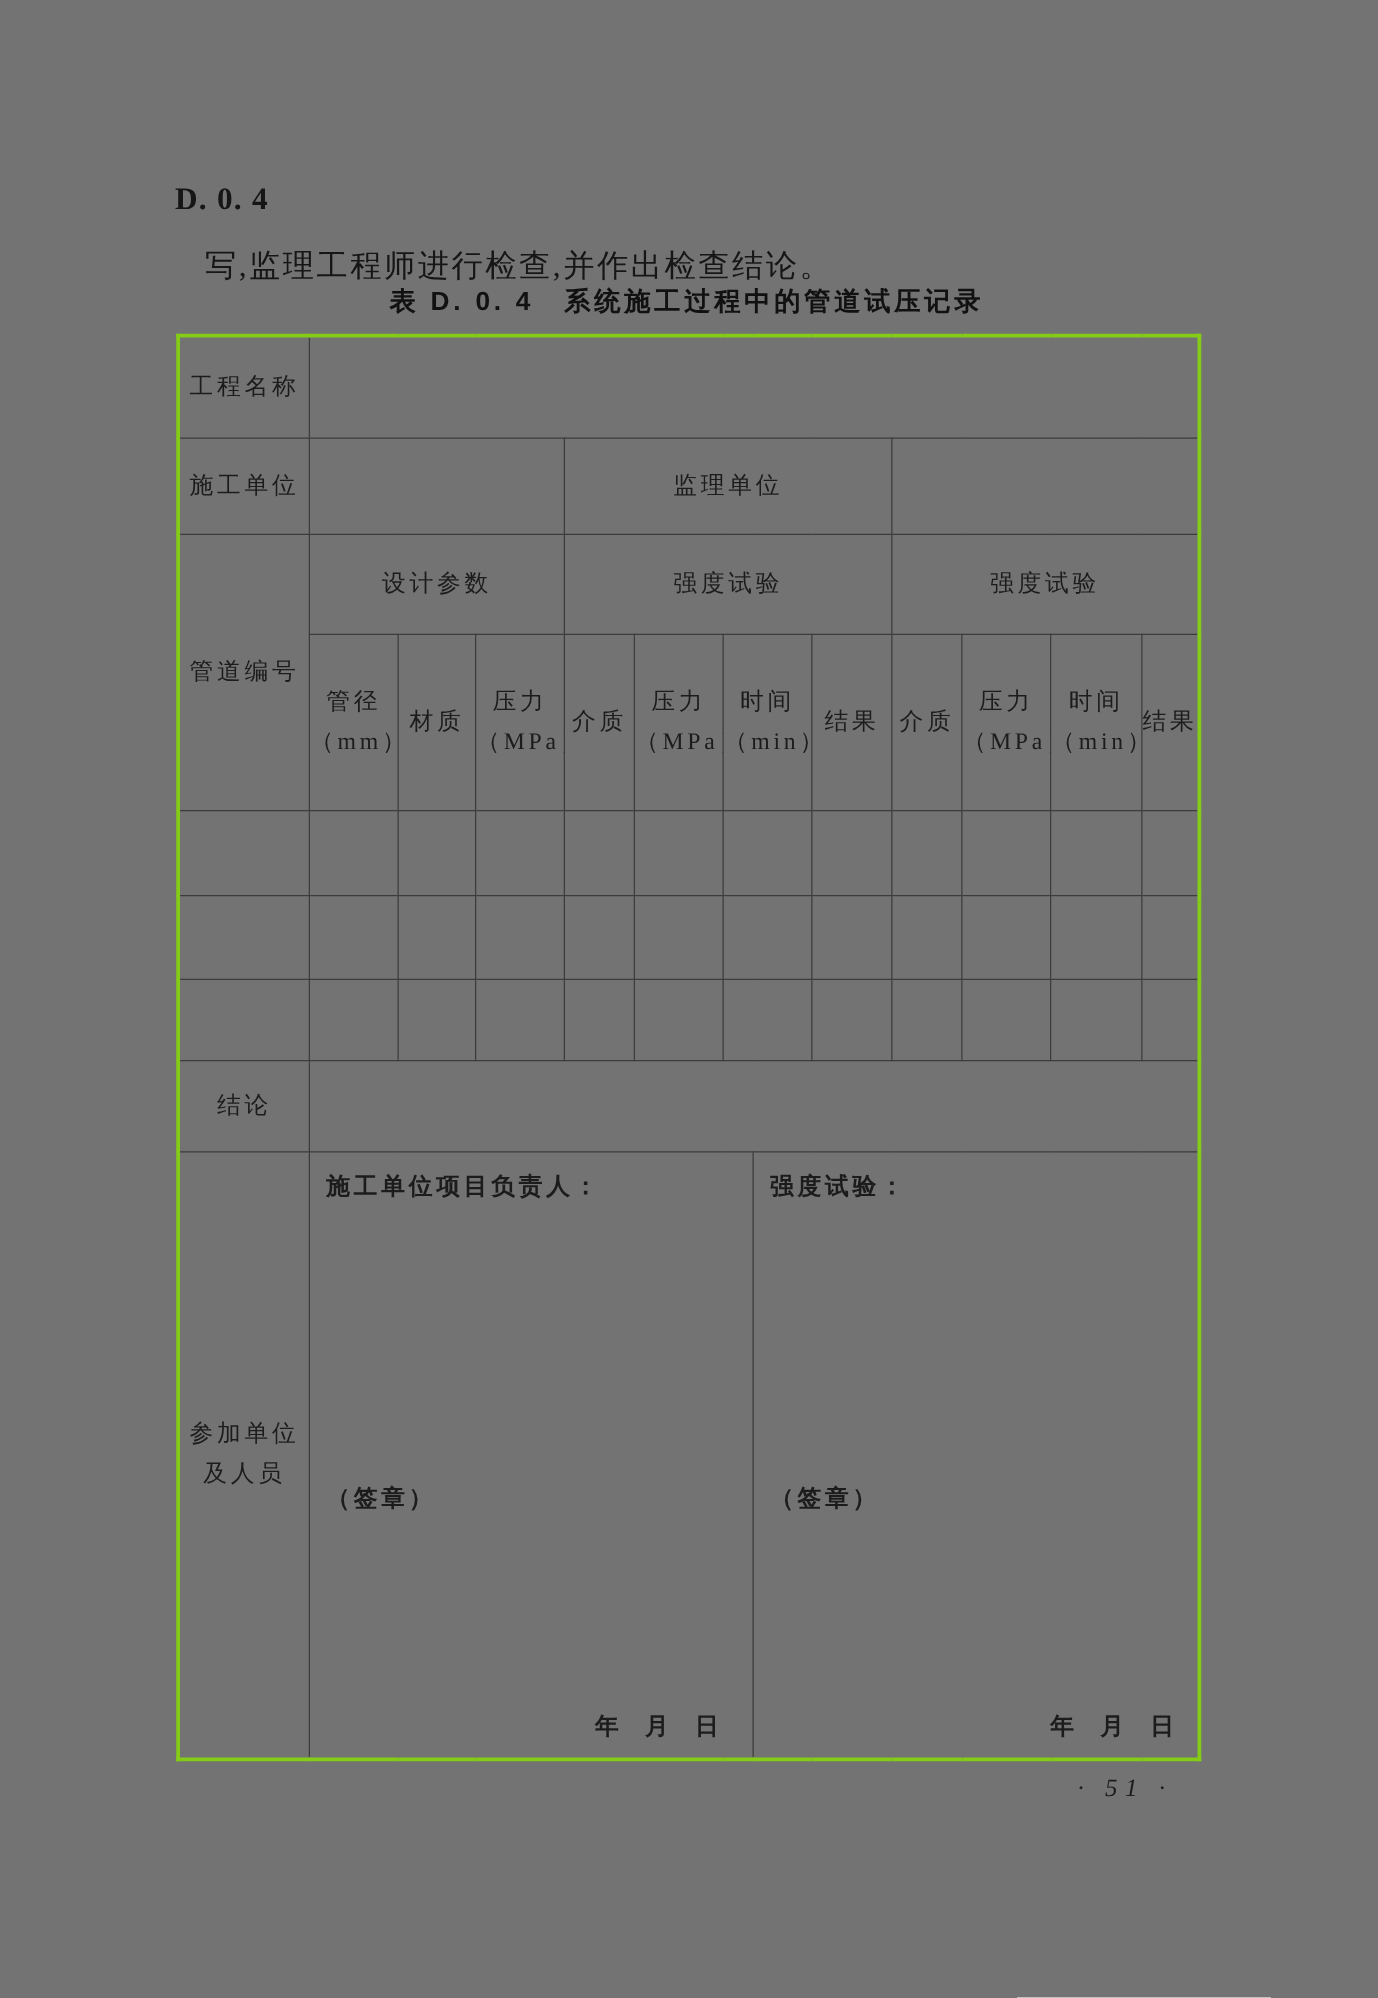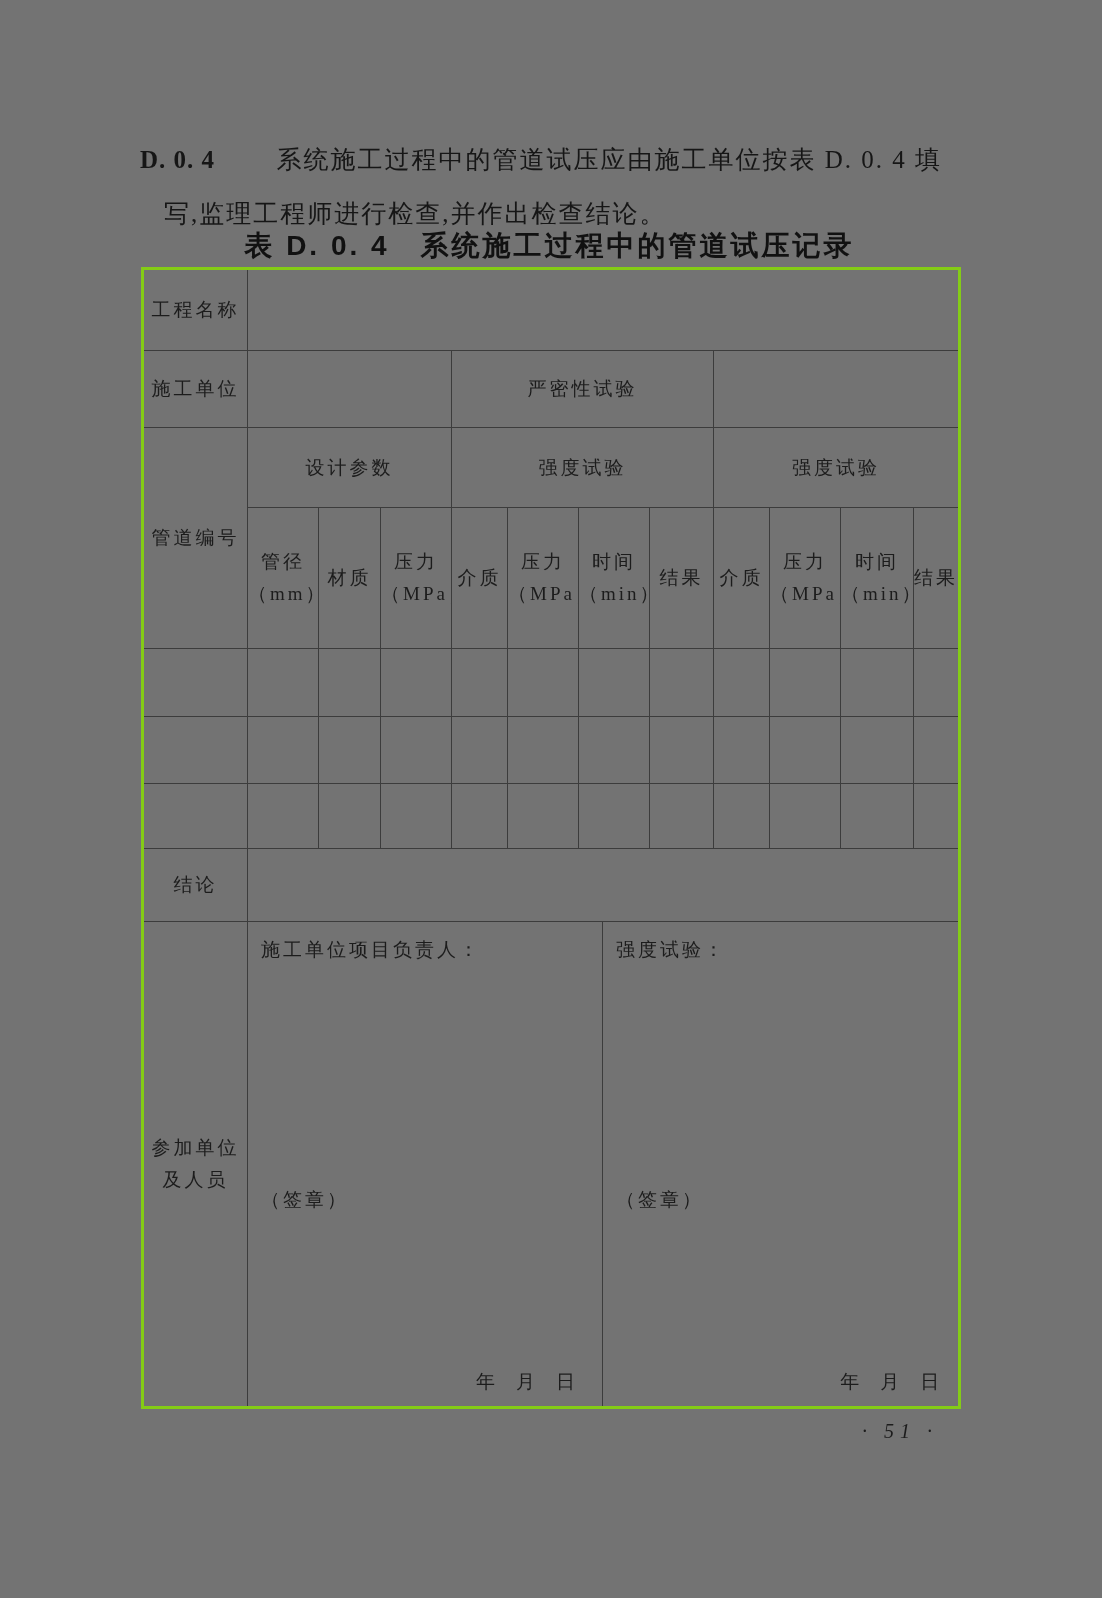"系统施工过程中的管道试压应由施工单位按表 D. 0. 4 填" span { html: <span>系统施工过程中的管道试压应由施工单位按表 D. 0. 4 填</span> -> none }
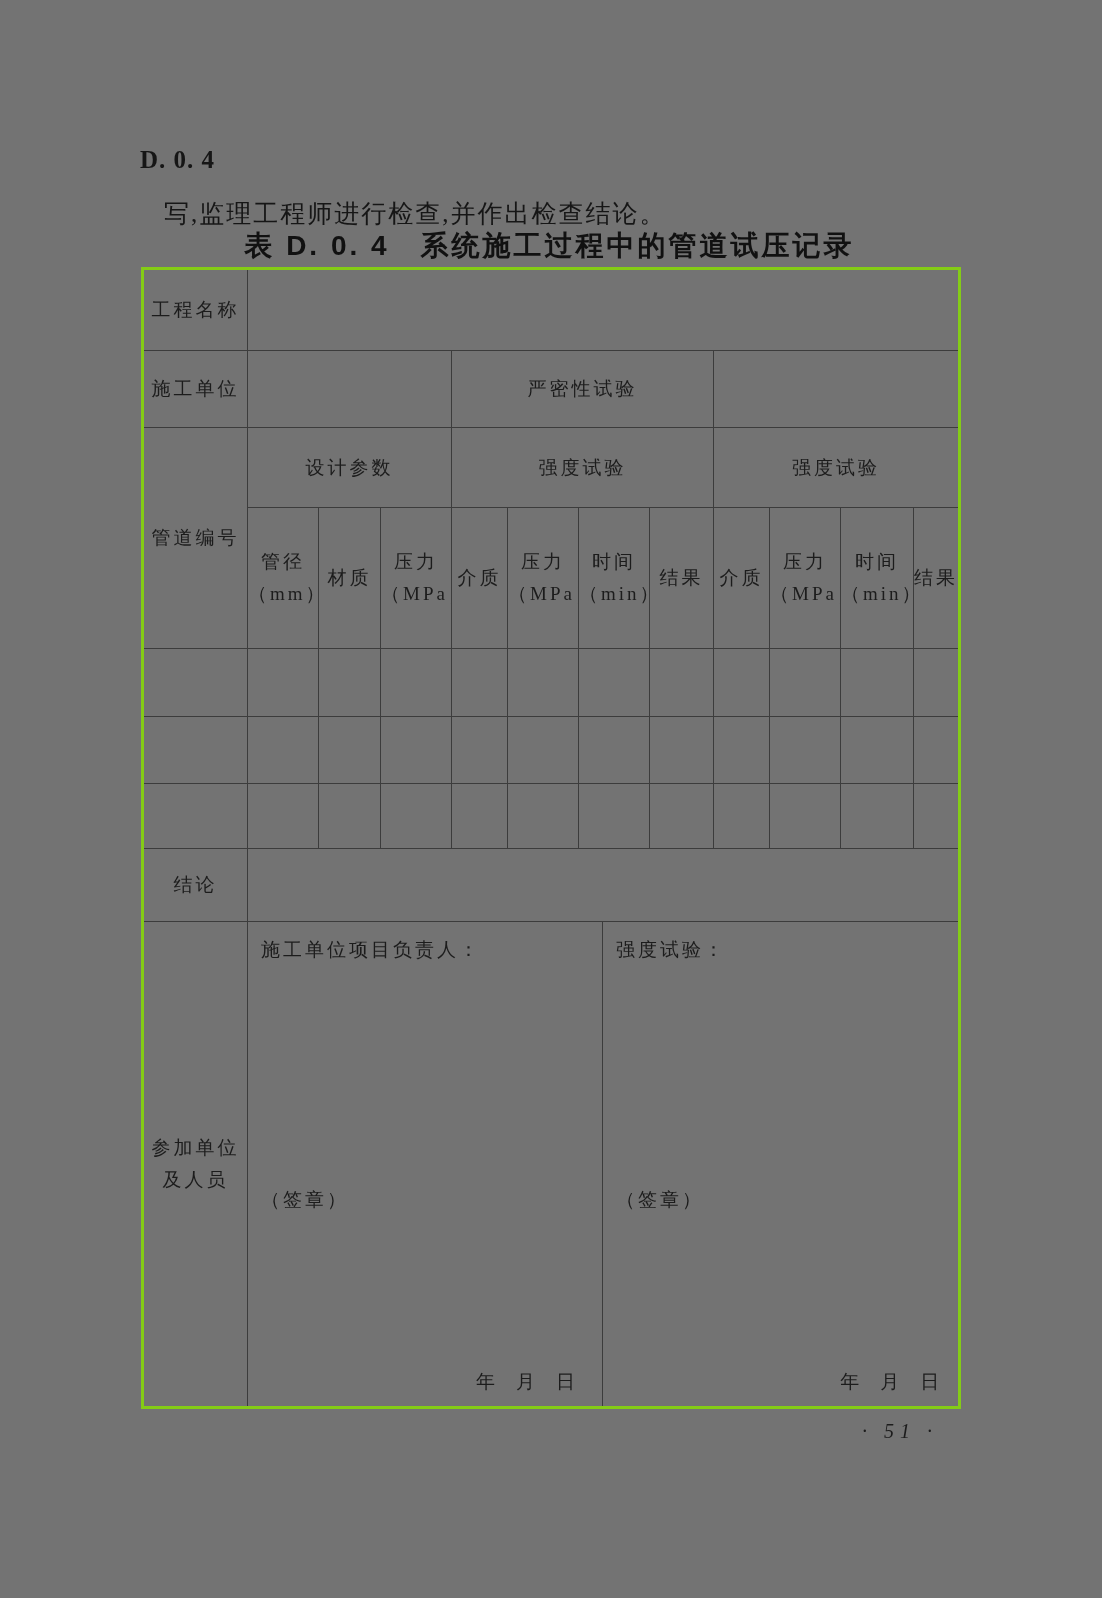"表 D. 0. 4 系统施工过程中的管道试压记录" .tbl-title { font-size: 28px -> 21px }
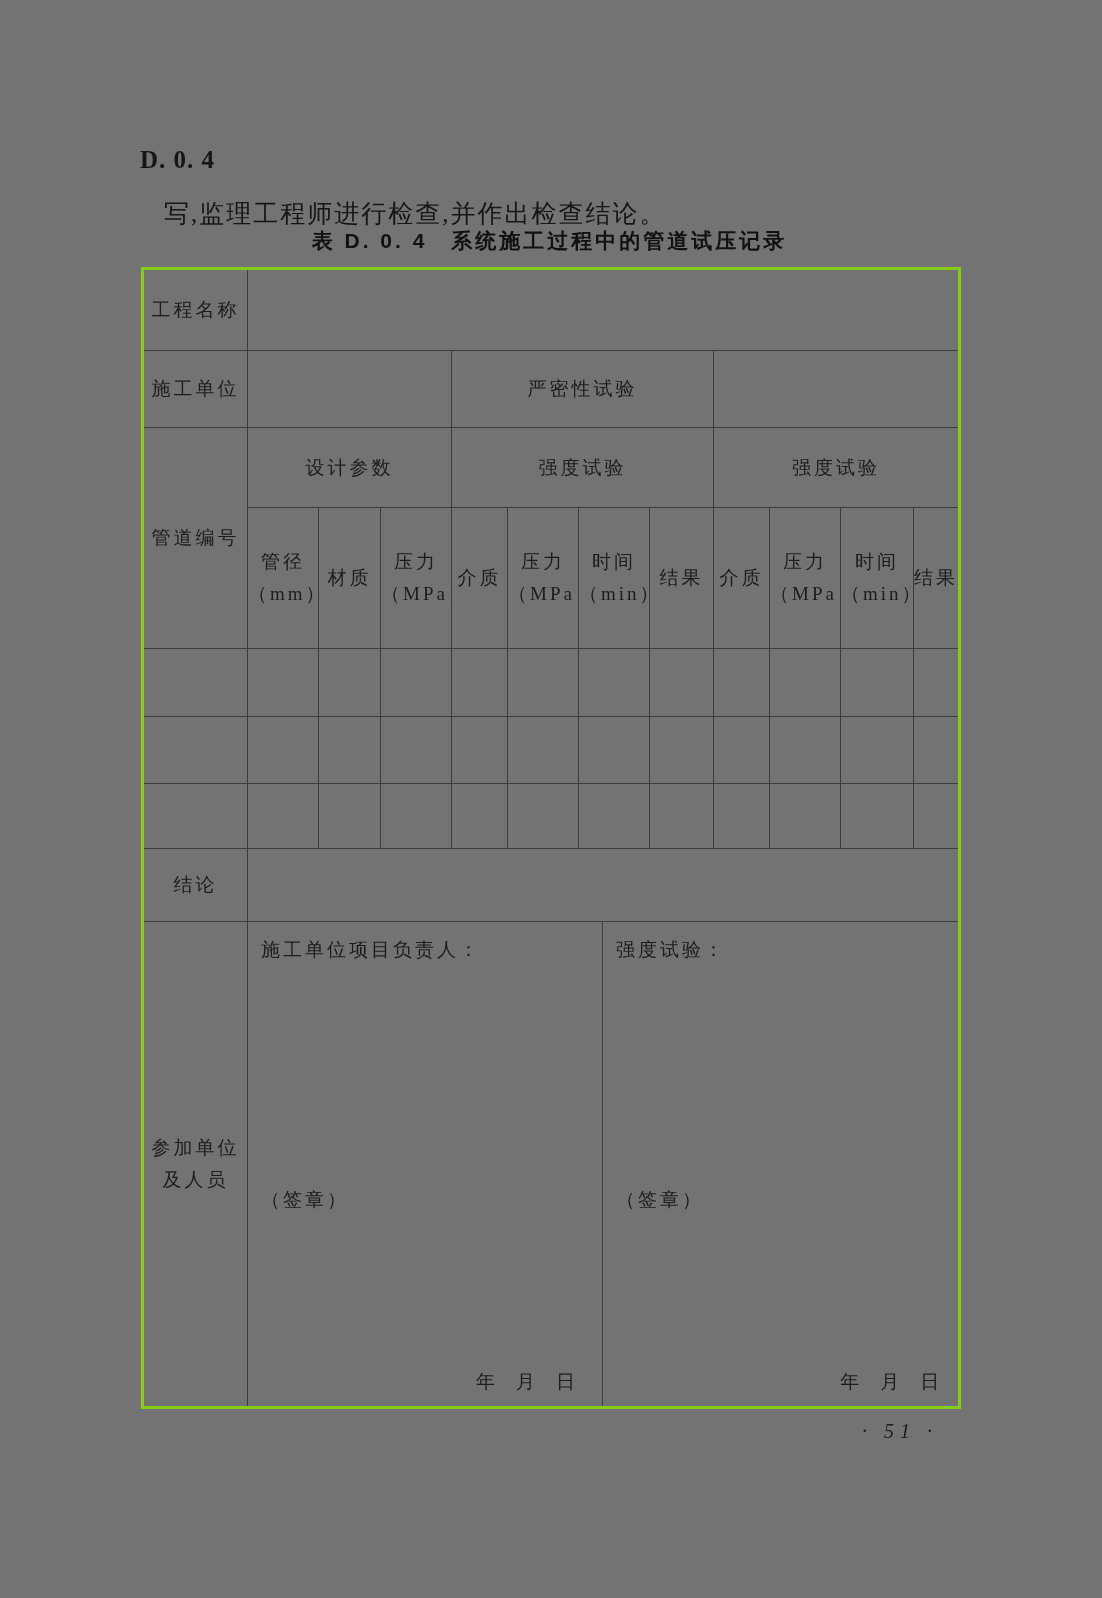"严密性试验" td.label-cell { text: 严密性试验 -> 监理单位 }
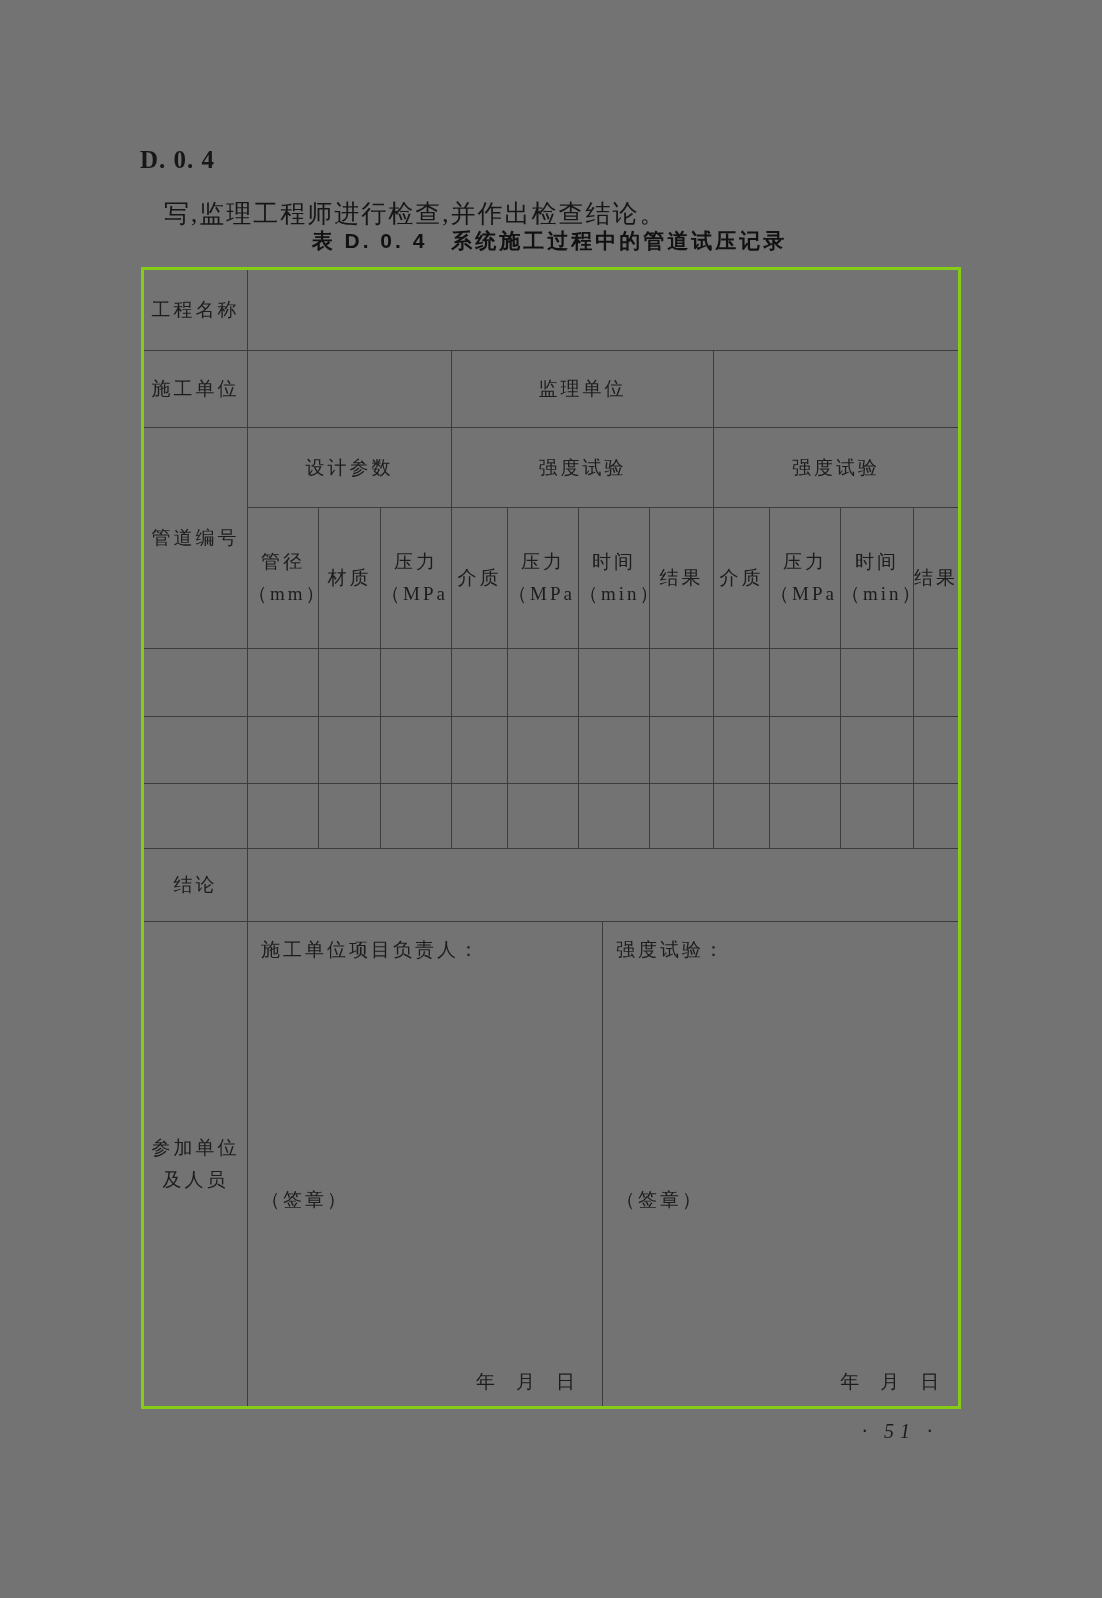"施工单位项目负责人：" td.signer-cell { font-weight: none -> bold }
